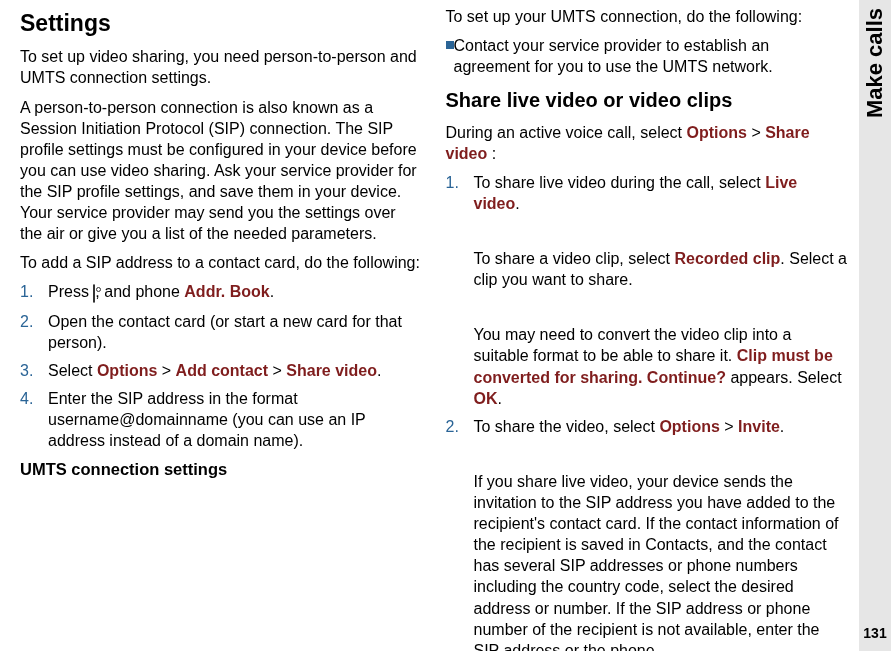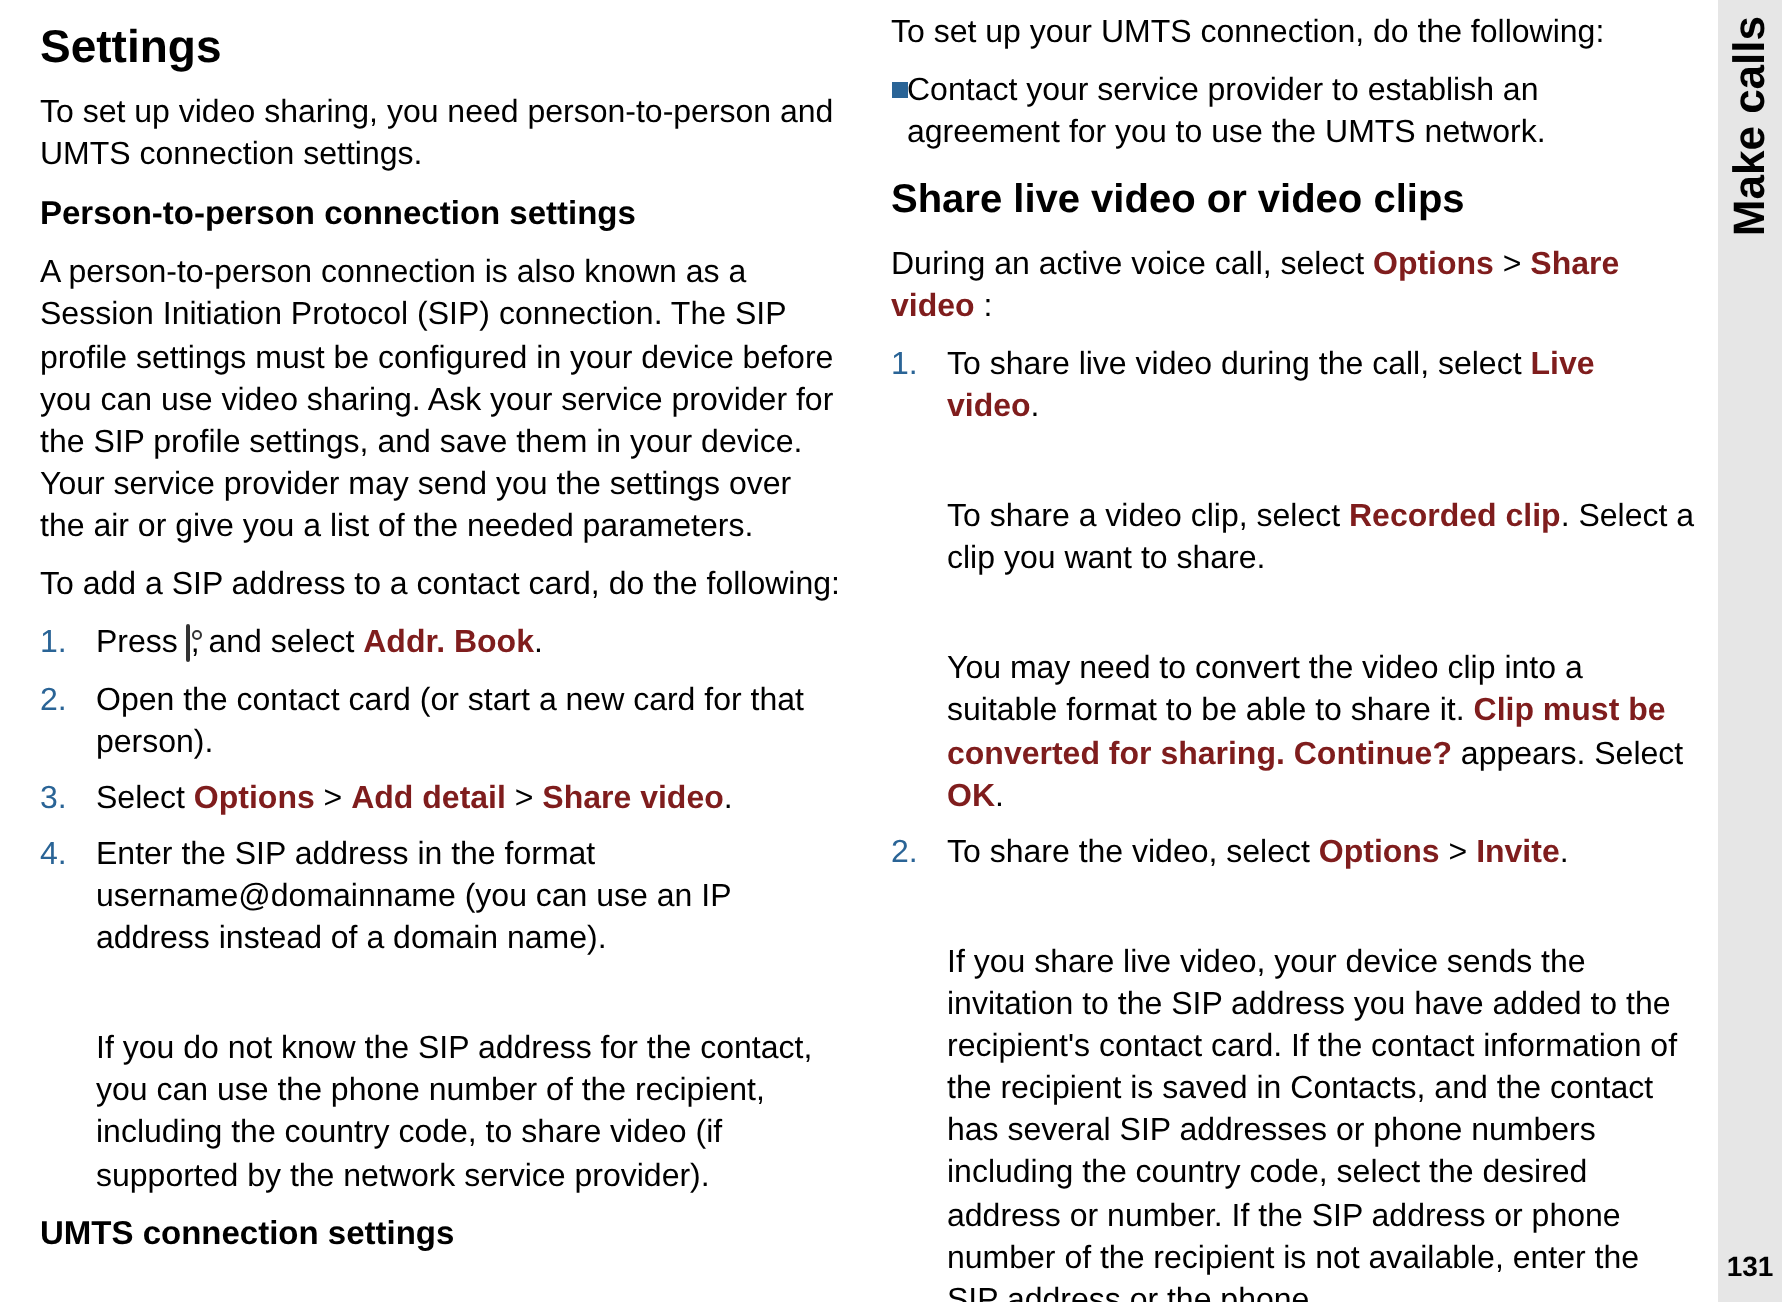"Person-to-person connection settings" p.subhead { html: <p>Person-to-person connection settings</p> -> none }
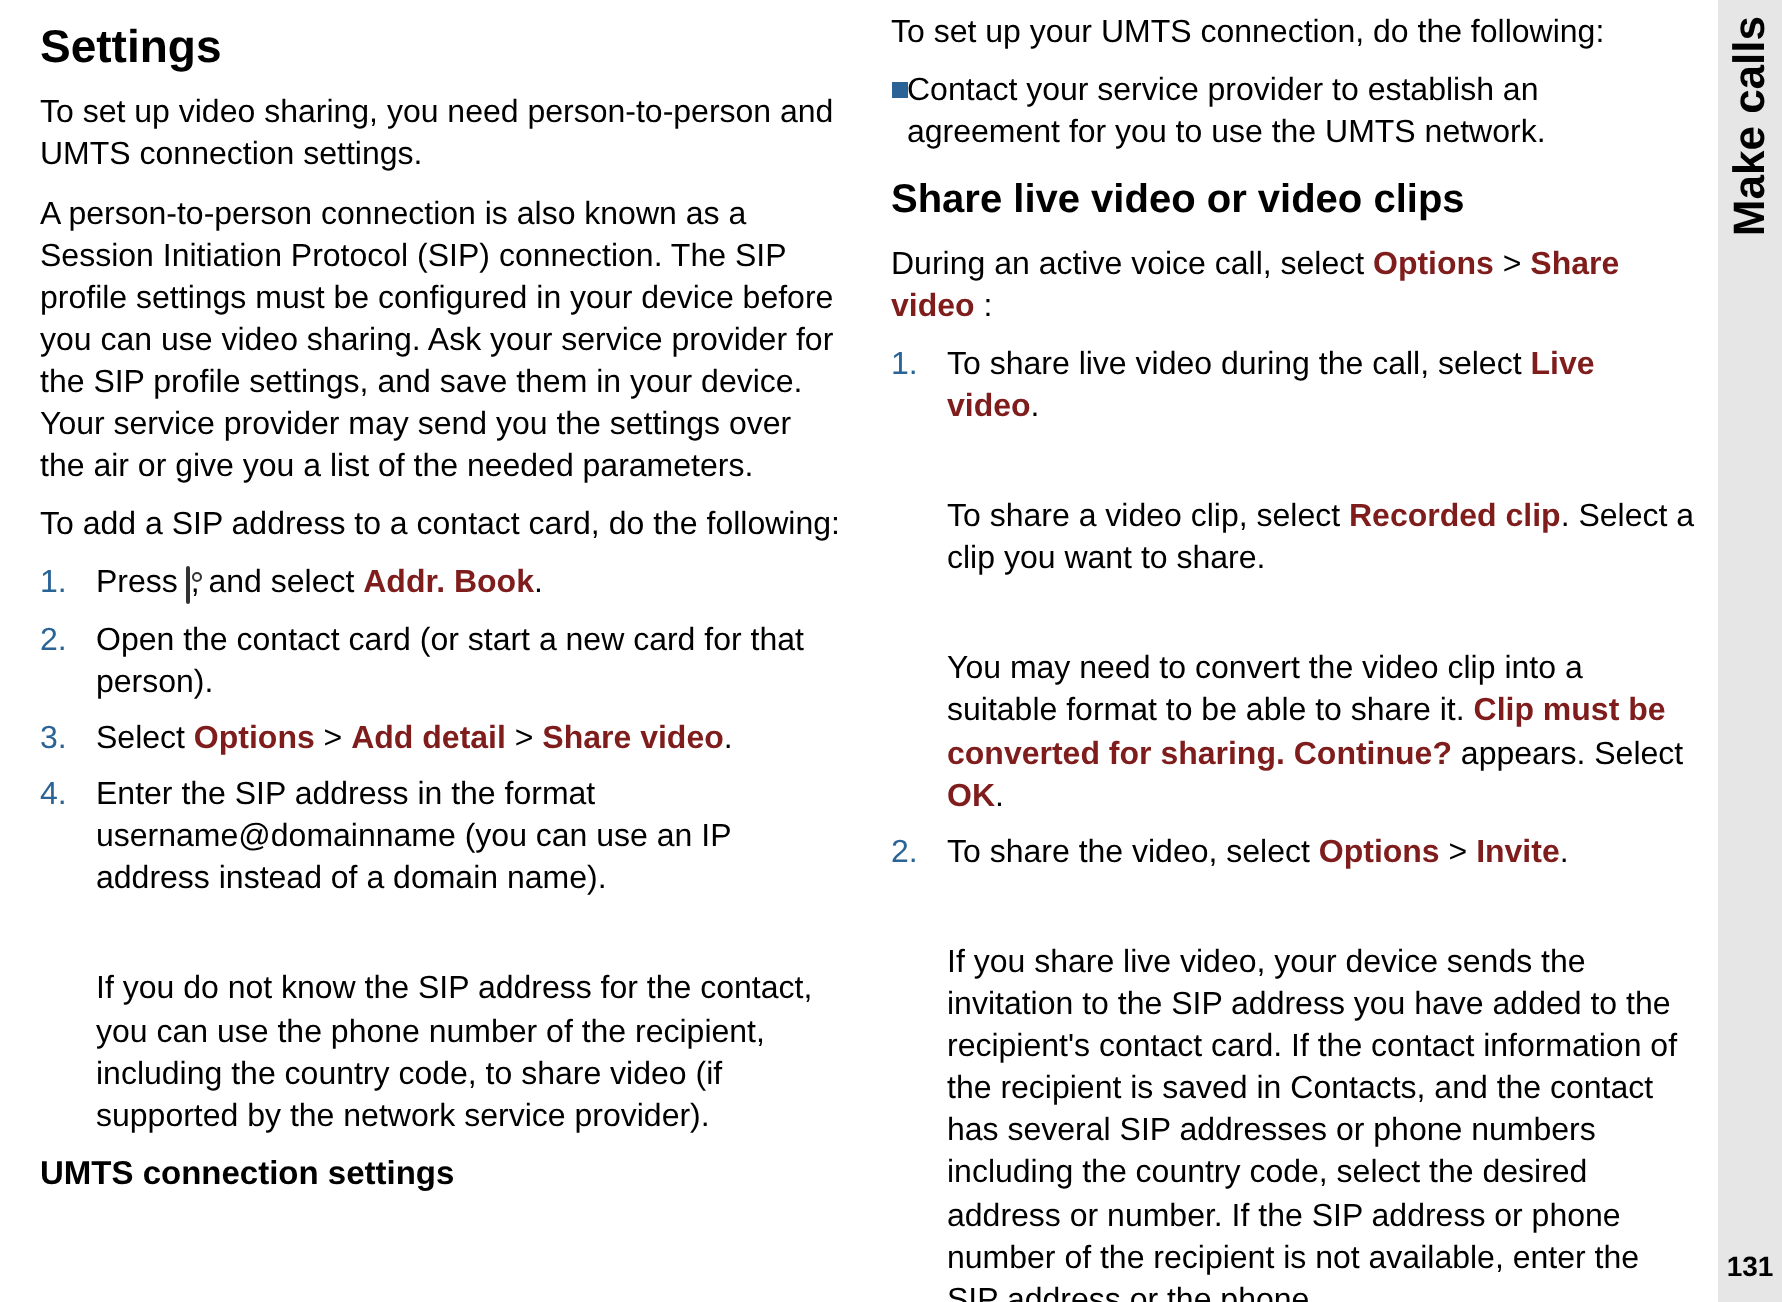", and select" span { text: select -> phone }
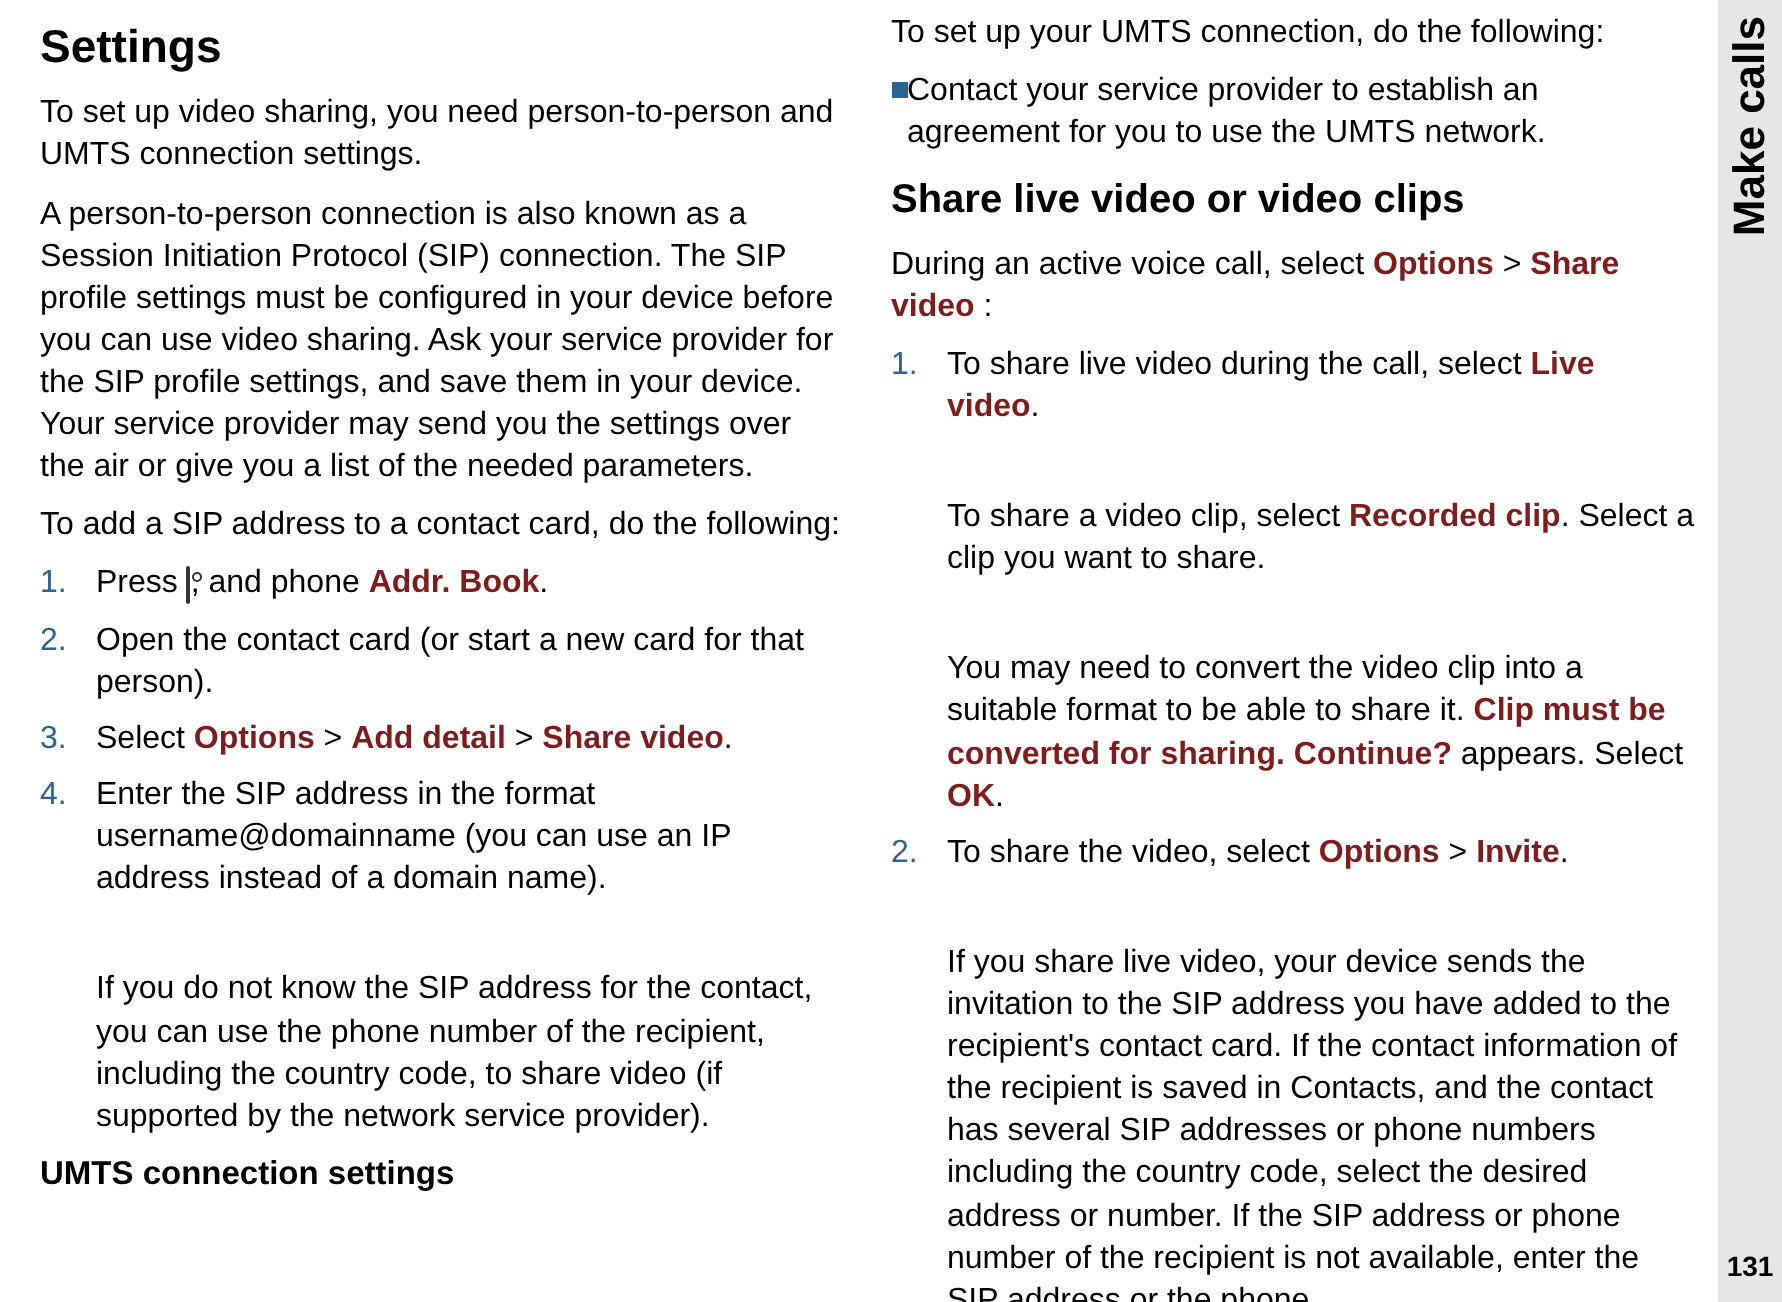"Add detail" span.greytext { text: detail -> contact }
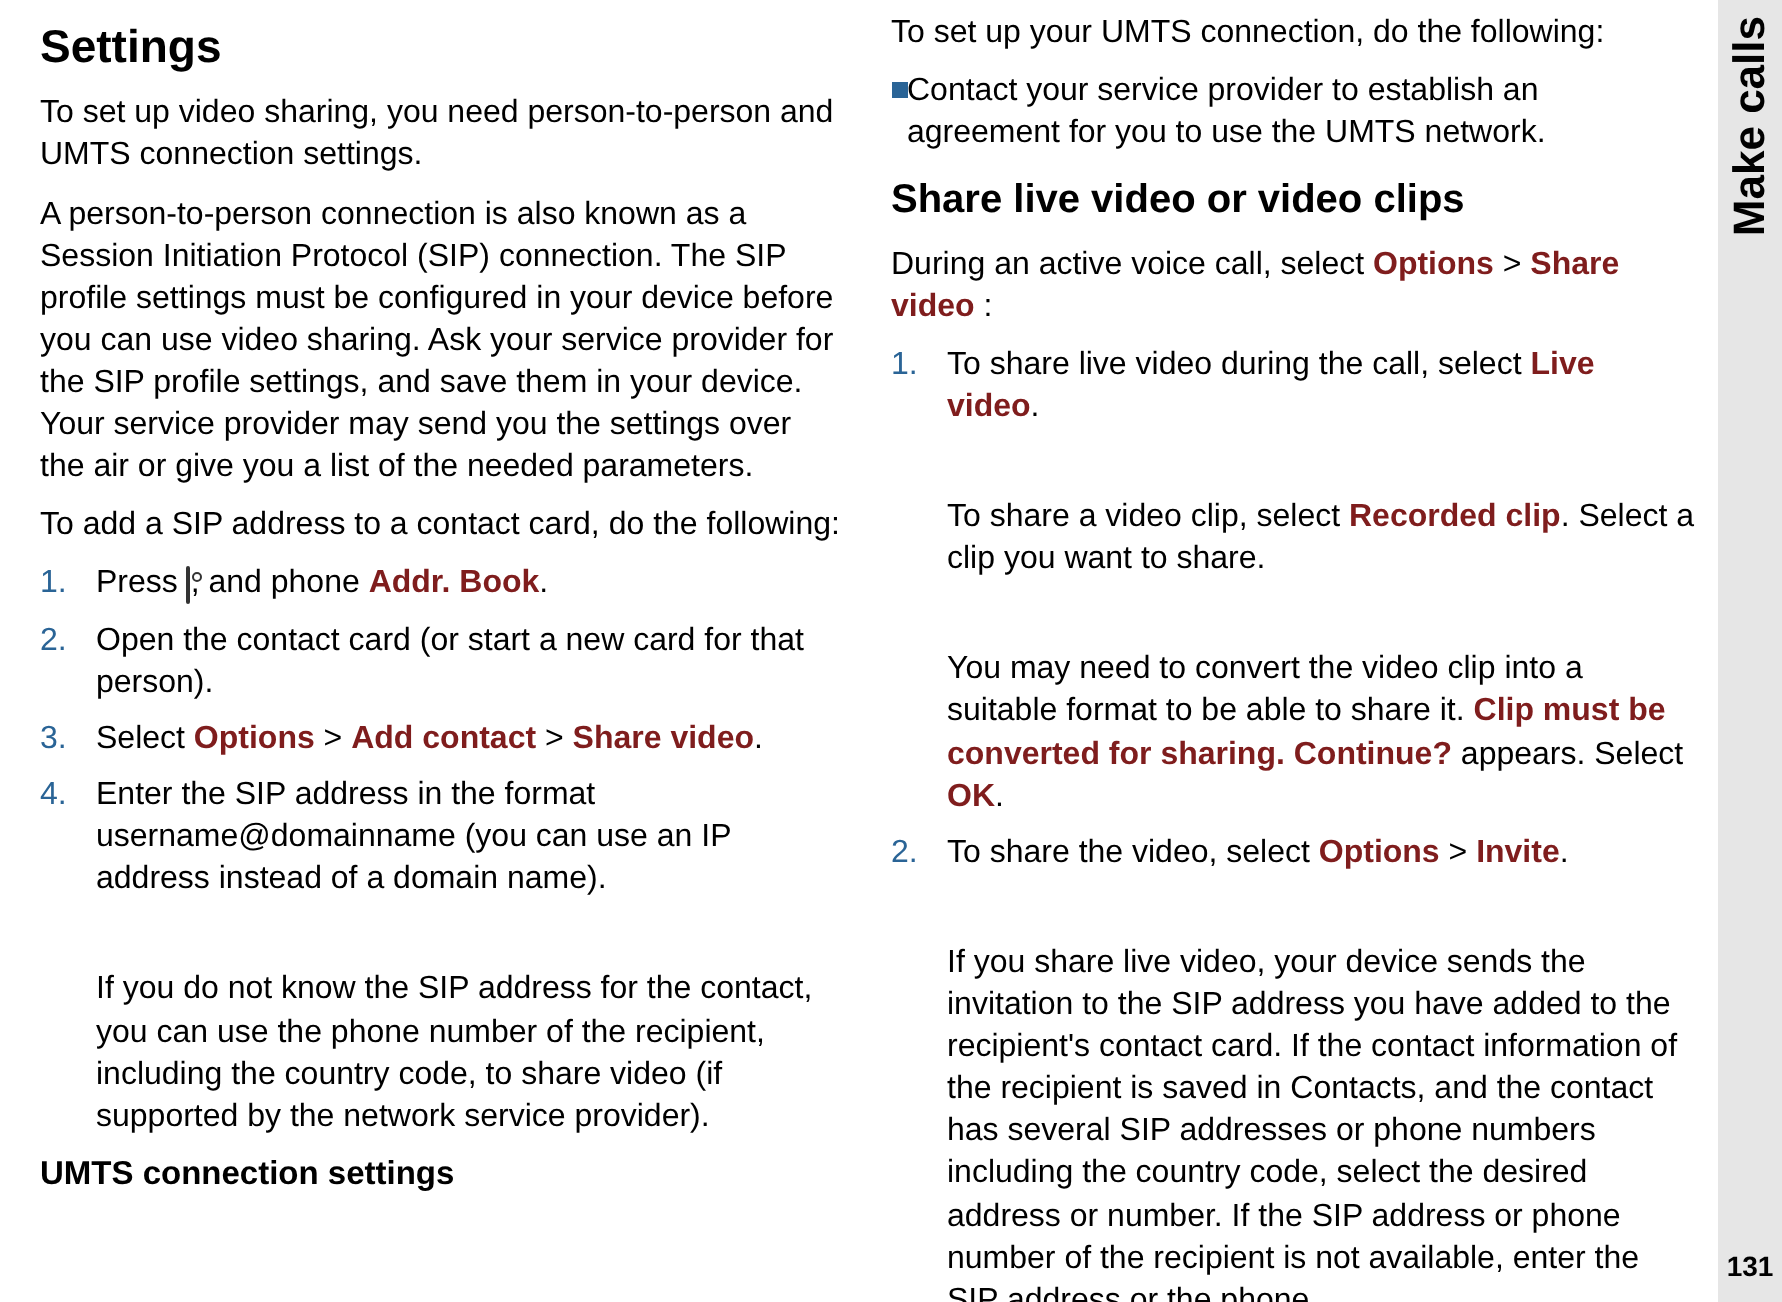"If you do not know" p.indent { html: <p>If you do not know the SIP address for the contact, you can use the phone number of the recipient, including the country code, to share video (if supported by the network service provider).</p> -> none }
